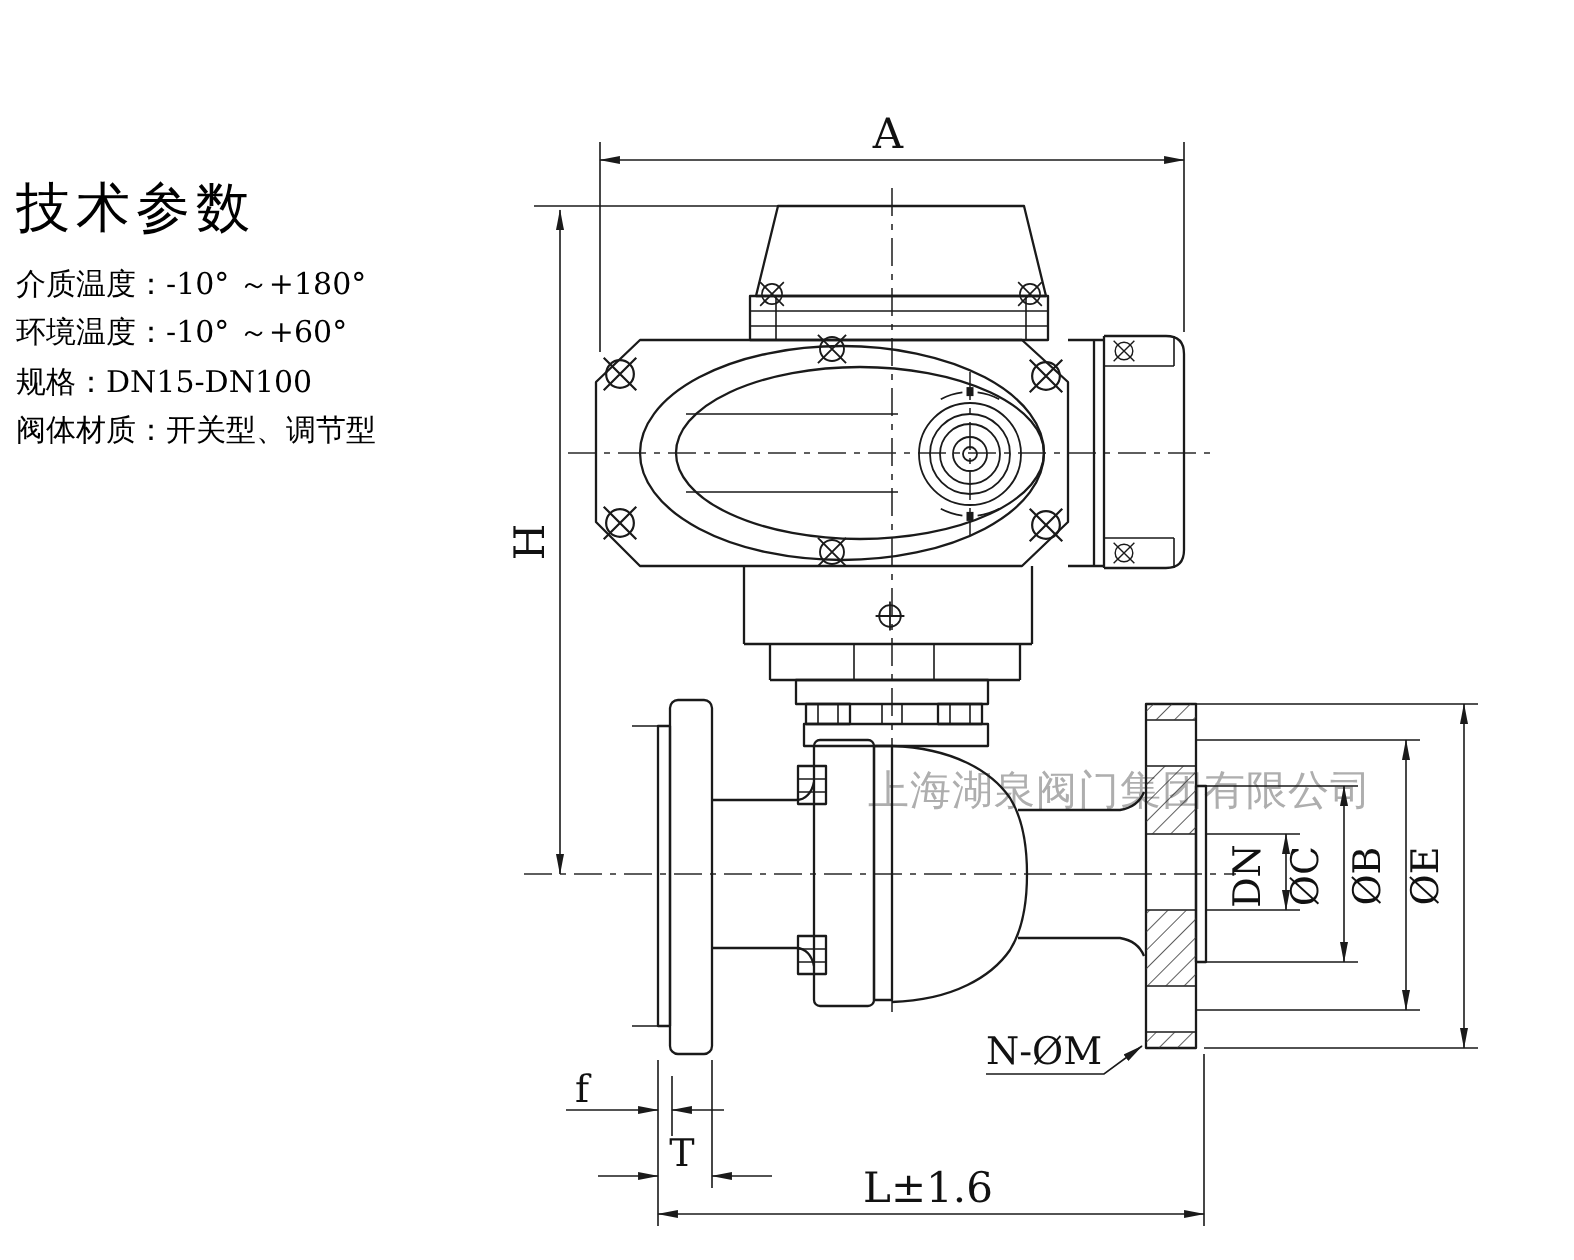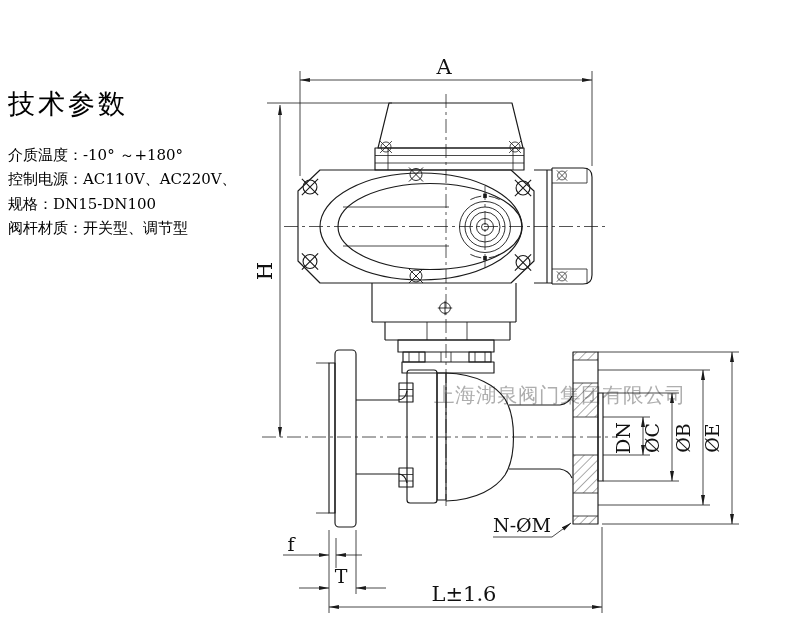"技术参数" .specs-title { margin-bottom: 21px -> 8px }
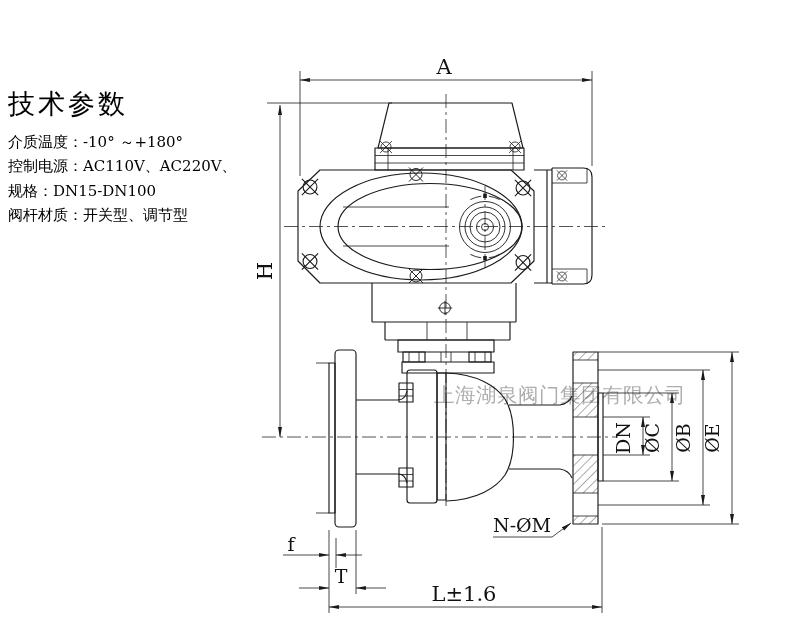"环境温度：-10° ～+60°" div.spec-line { html: none -> <div>环境温度：-10° ～+60°</div> }
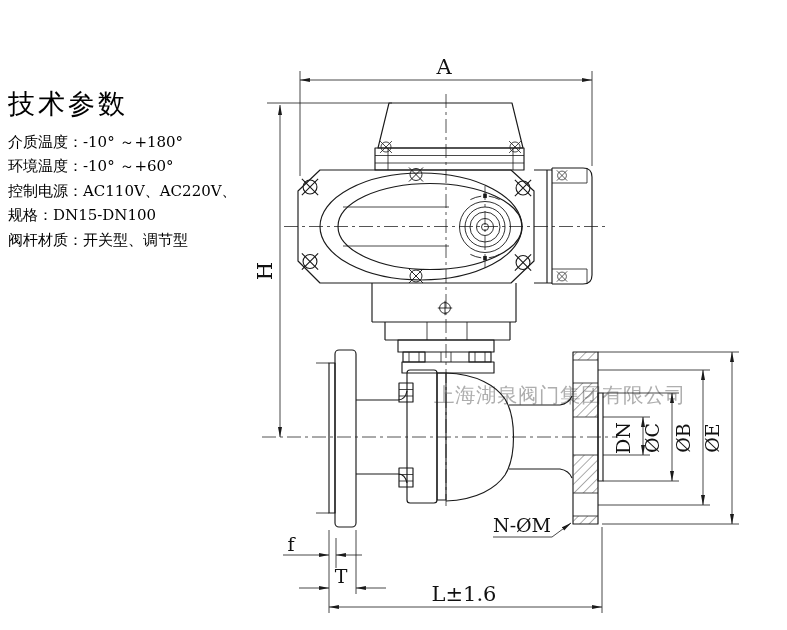"控制电源：AC110V、AC220V、" div.spec-line { html: <div>控制电源：AC110V、AC220V、</div> -> none }
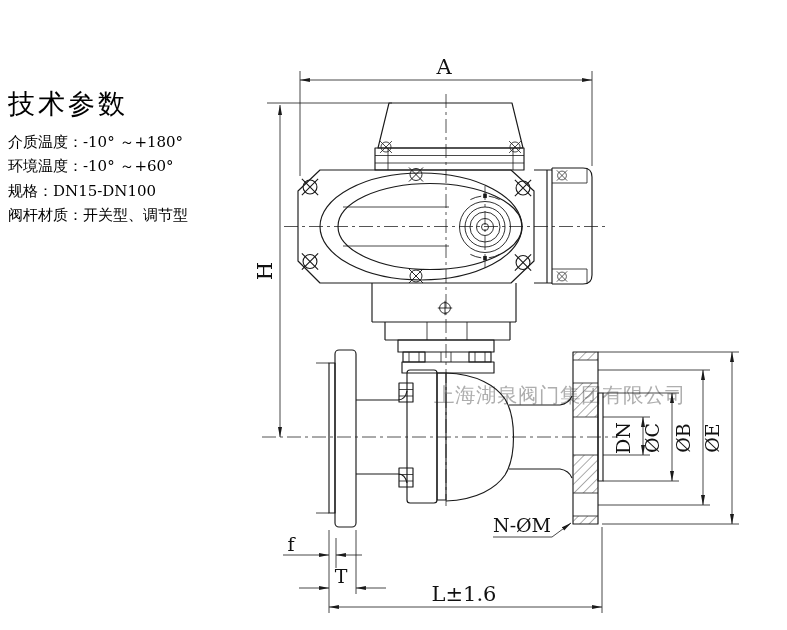"阀杆材质：开关型、调节型" div.spec-line { text: 杆 -> 体 }
